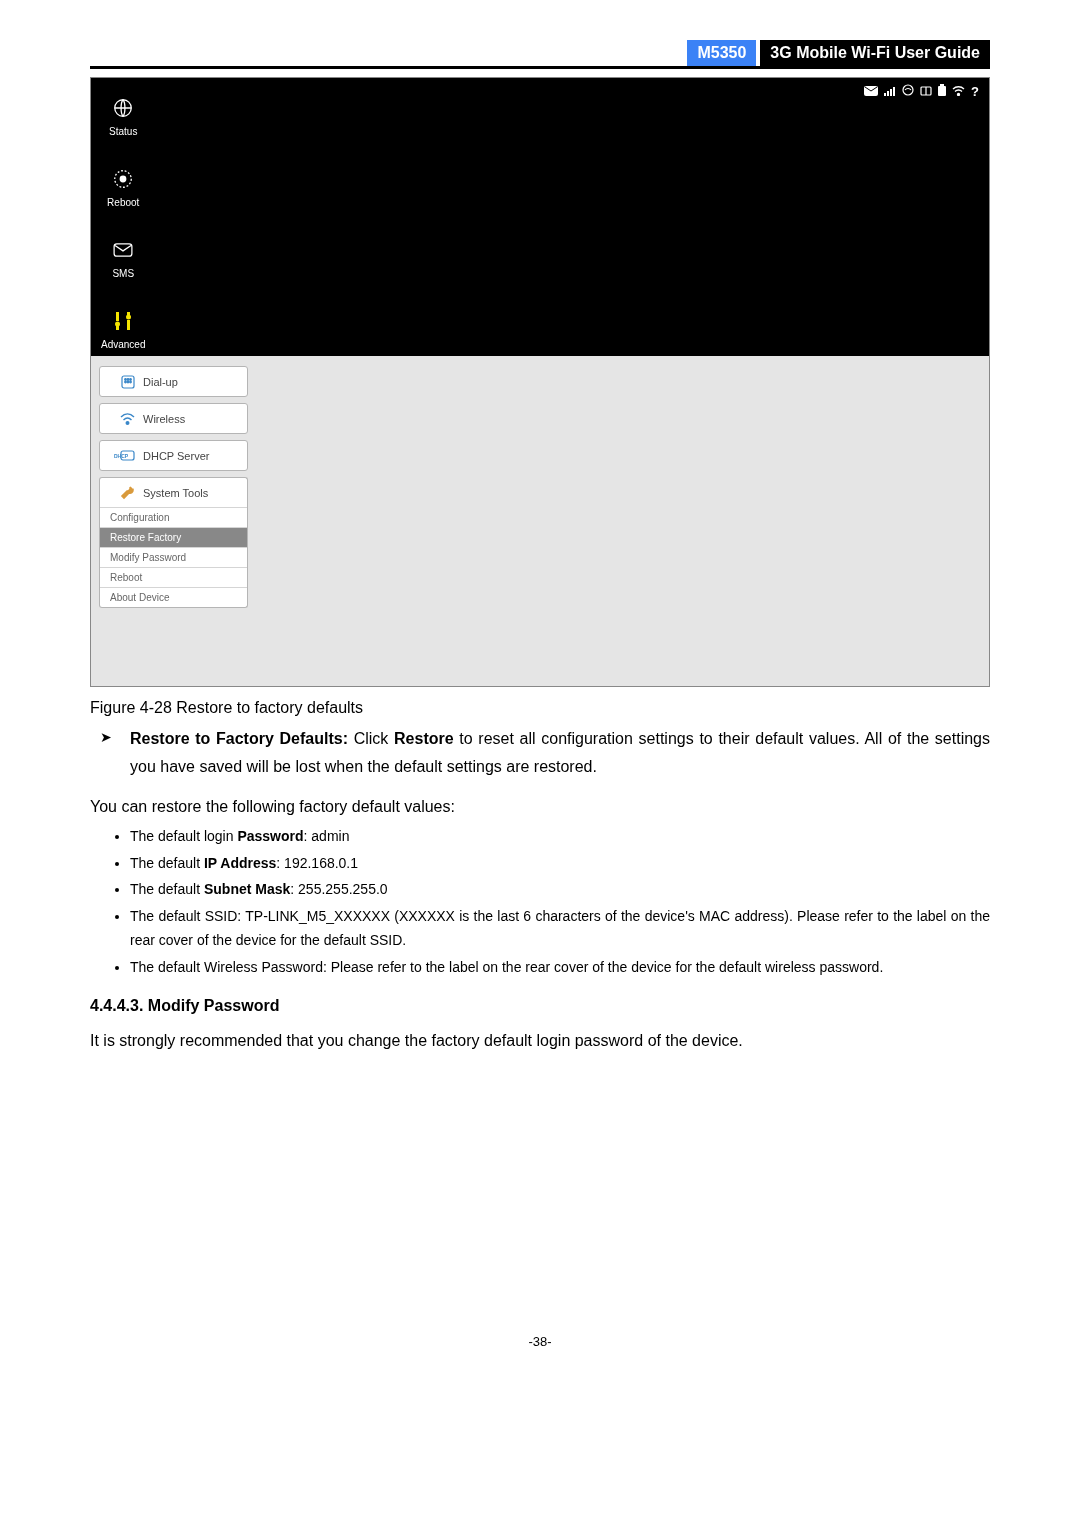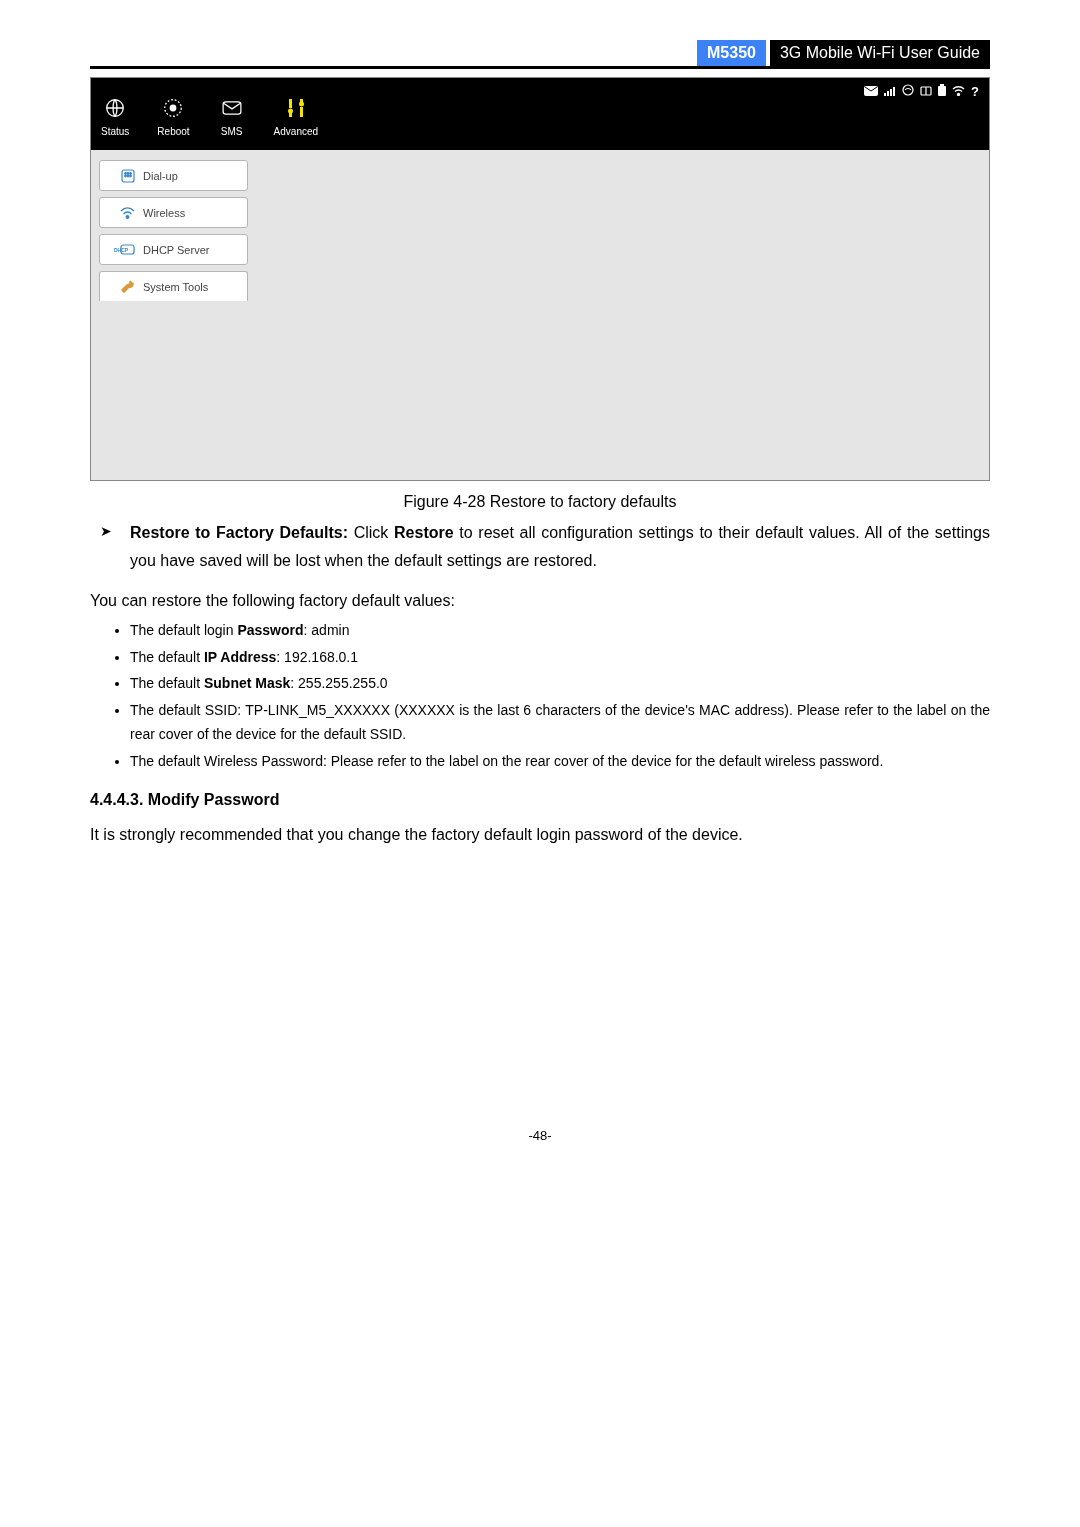"3G Mobile Wi-Fi User Guide" .header-box-title { font-weight: normal -> bold }
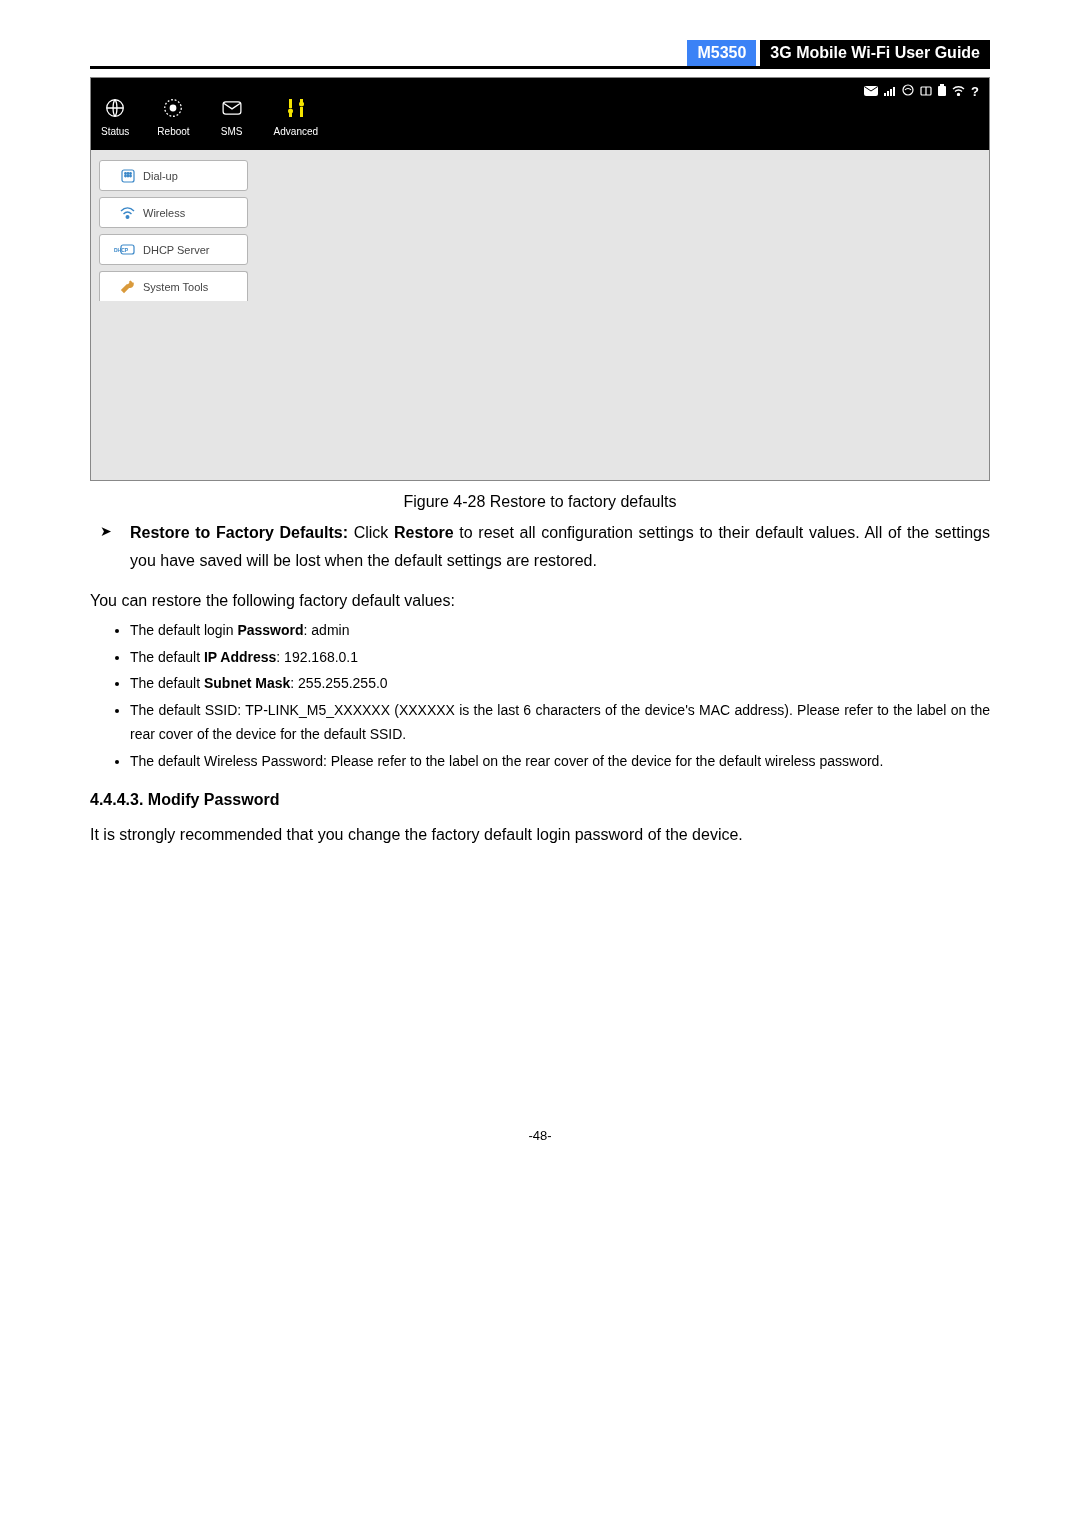"Status" .top-nav { flex-direction: none -> column }
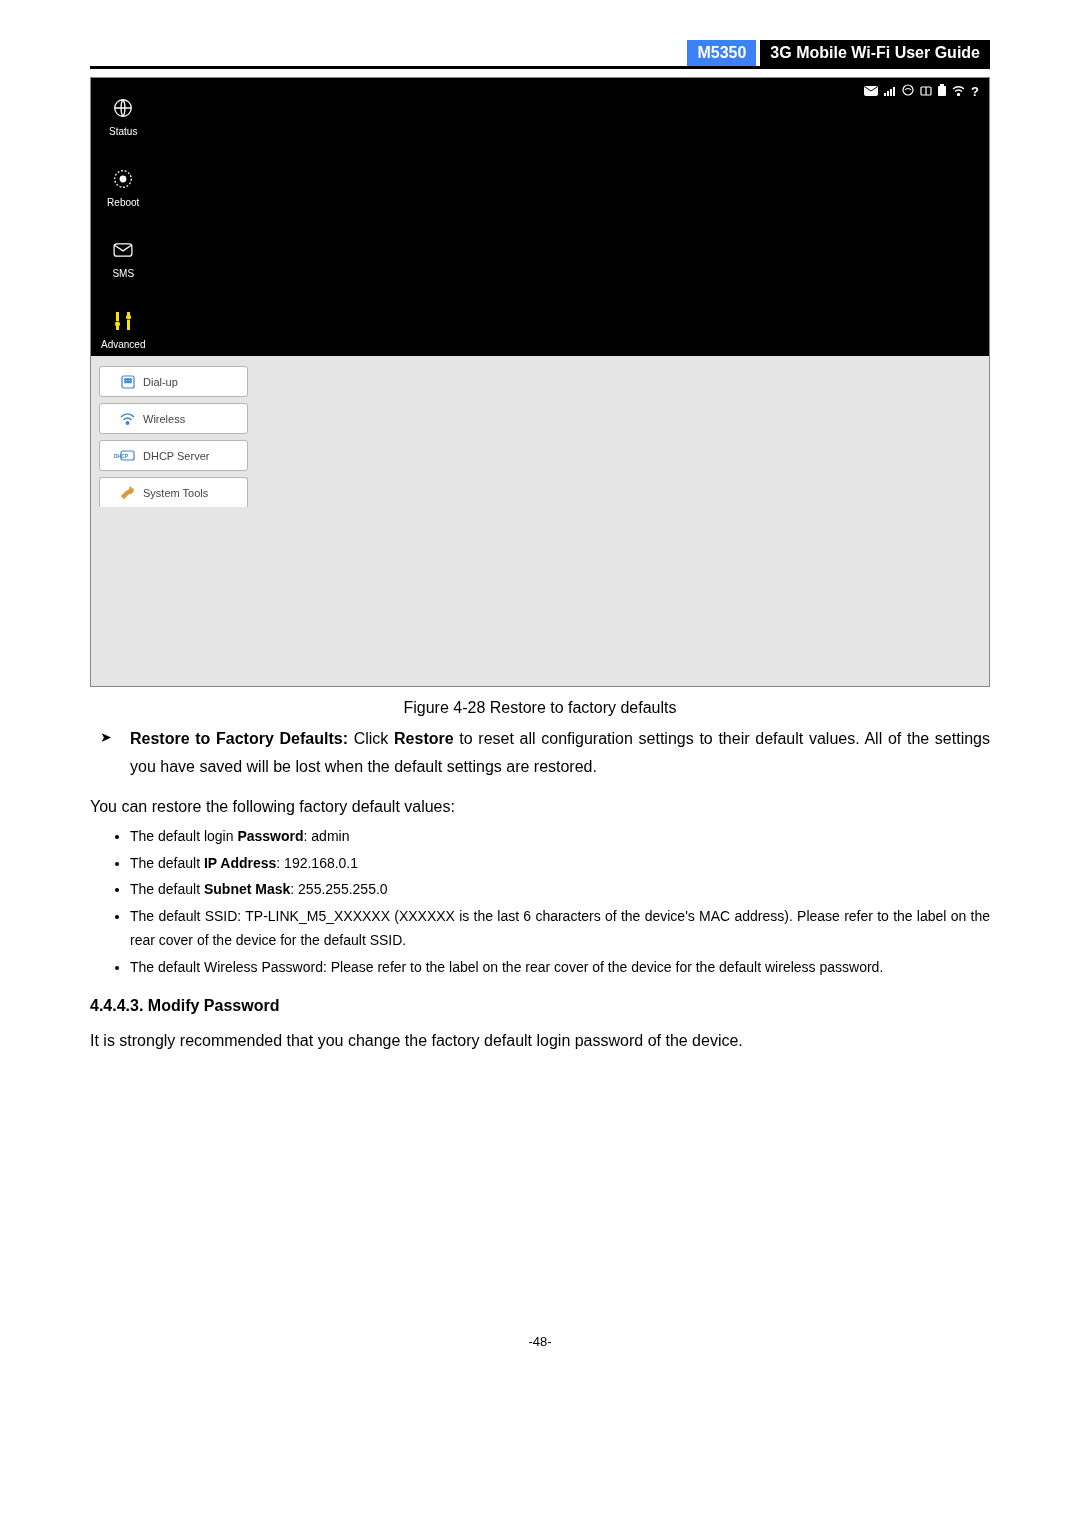"Configuration" div.sb-sub { html: none -> <div> <div>Configuration</div> <div>Restore Factory</div> <div>Modify Password</div> <div>Reboot</div> <div>About Device</div> </div> }
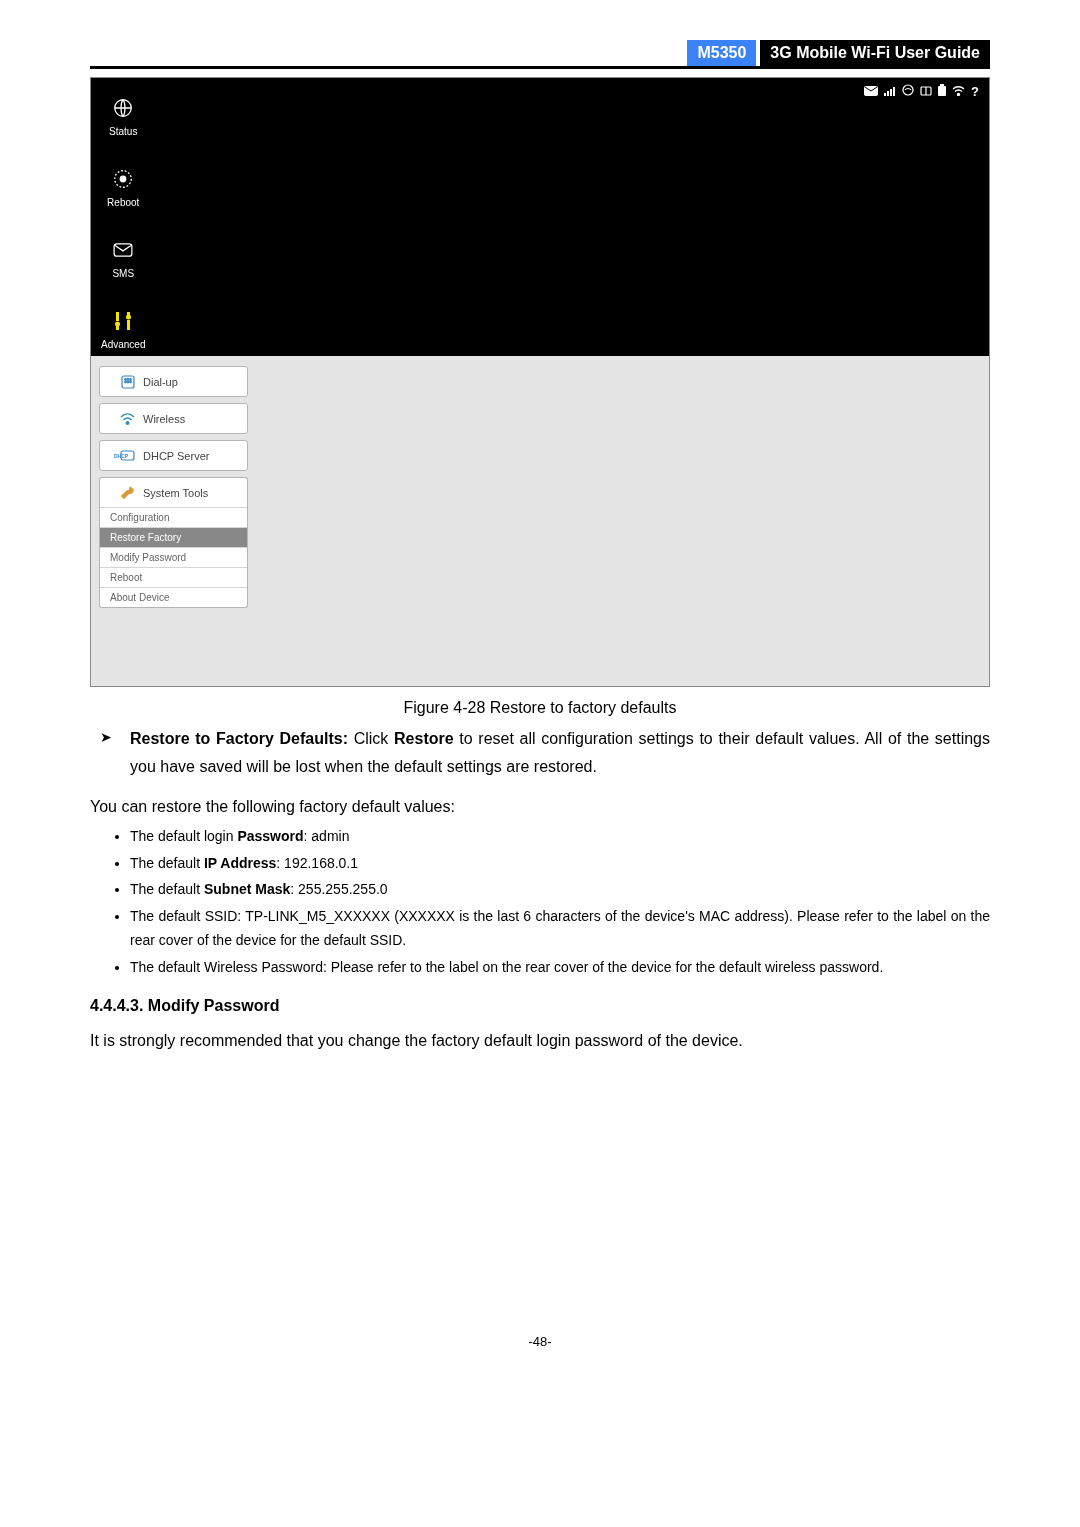"Figure 4-28 Restore to factory" .fig-caption { text-align: center -> left }
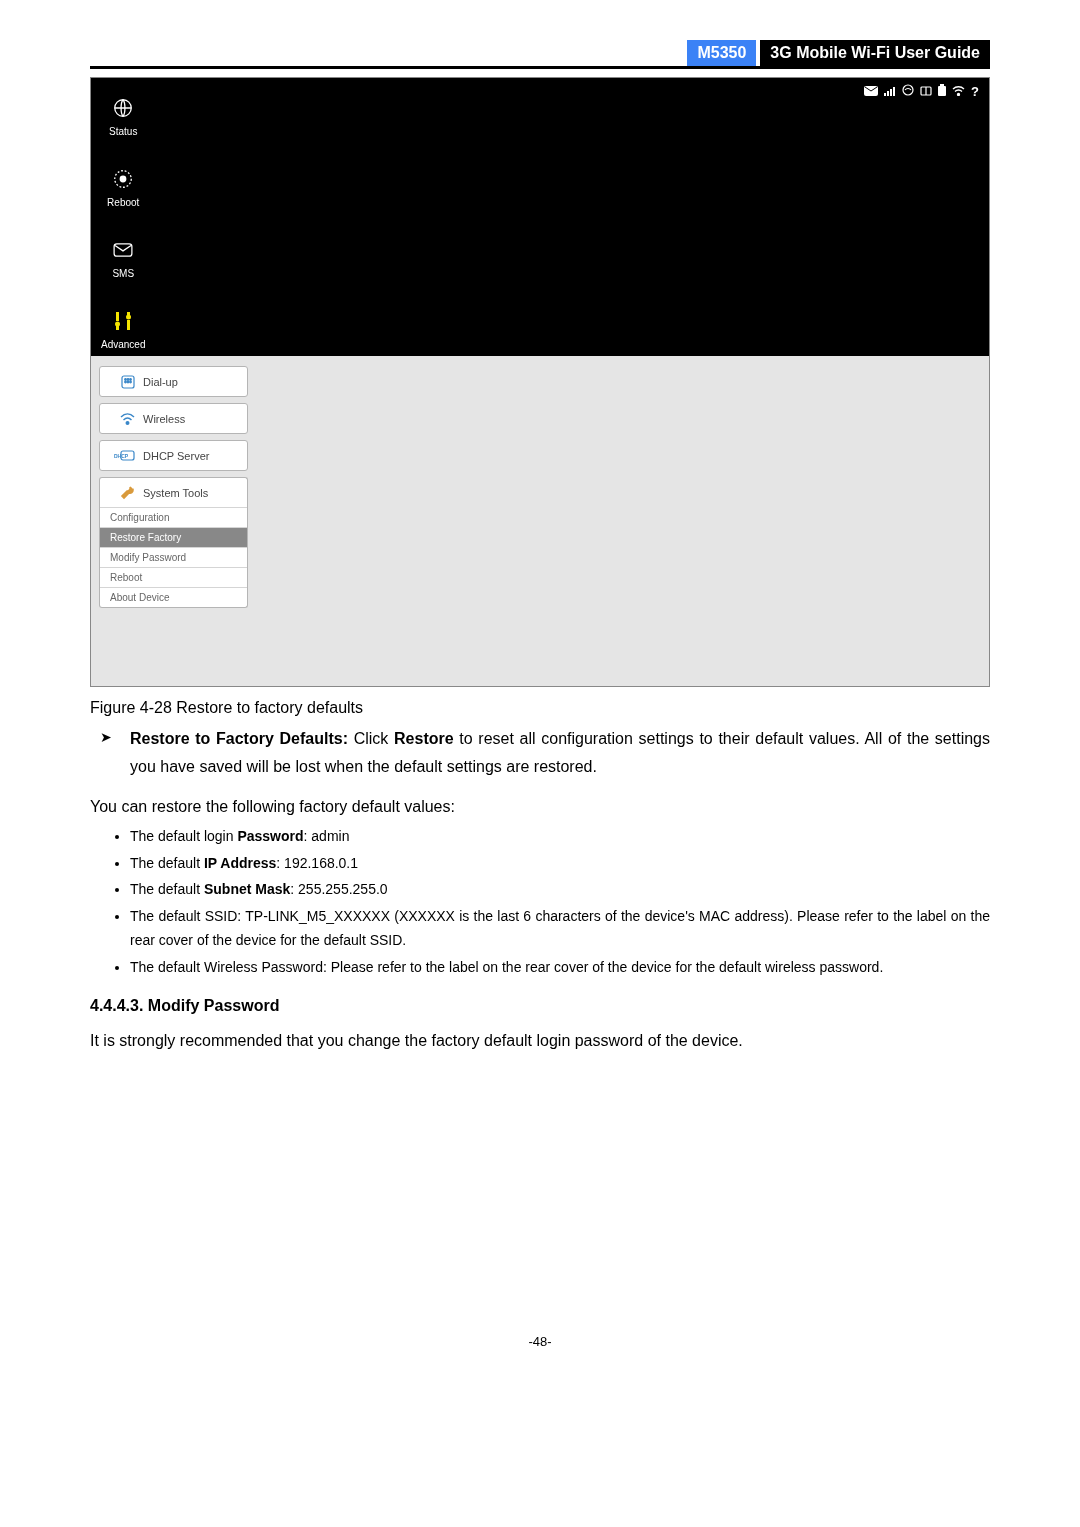"-48-" div.page-num { text: -48- -> -38- }
